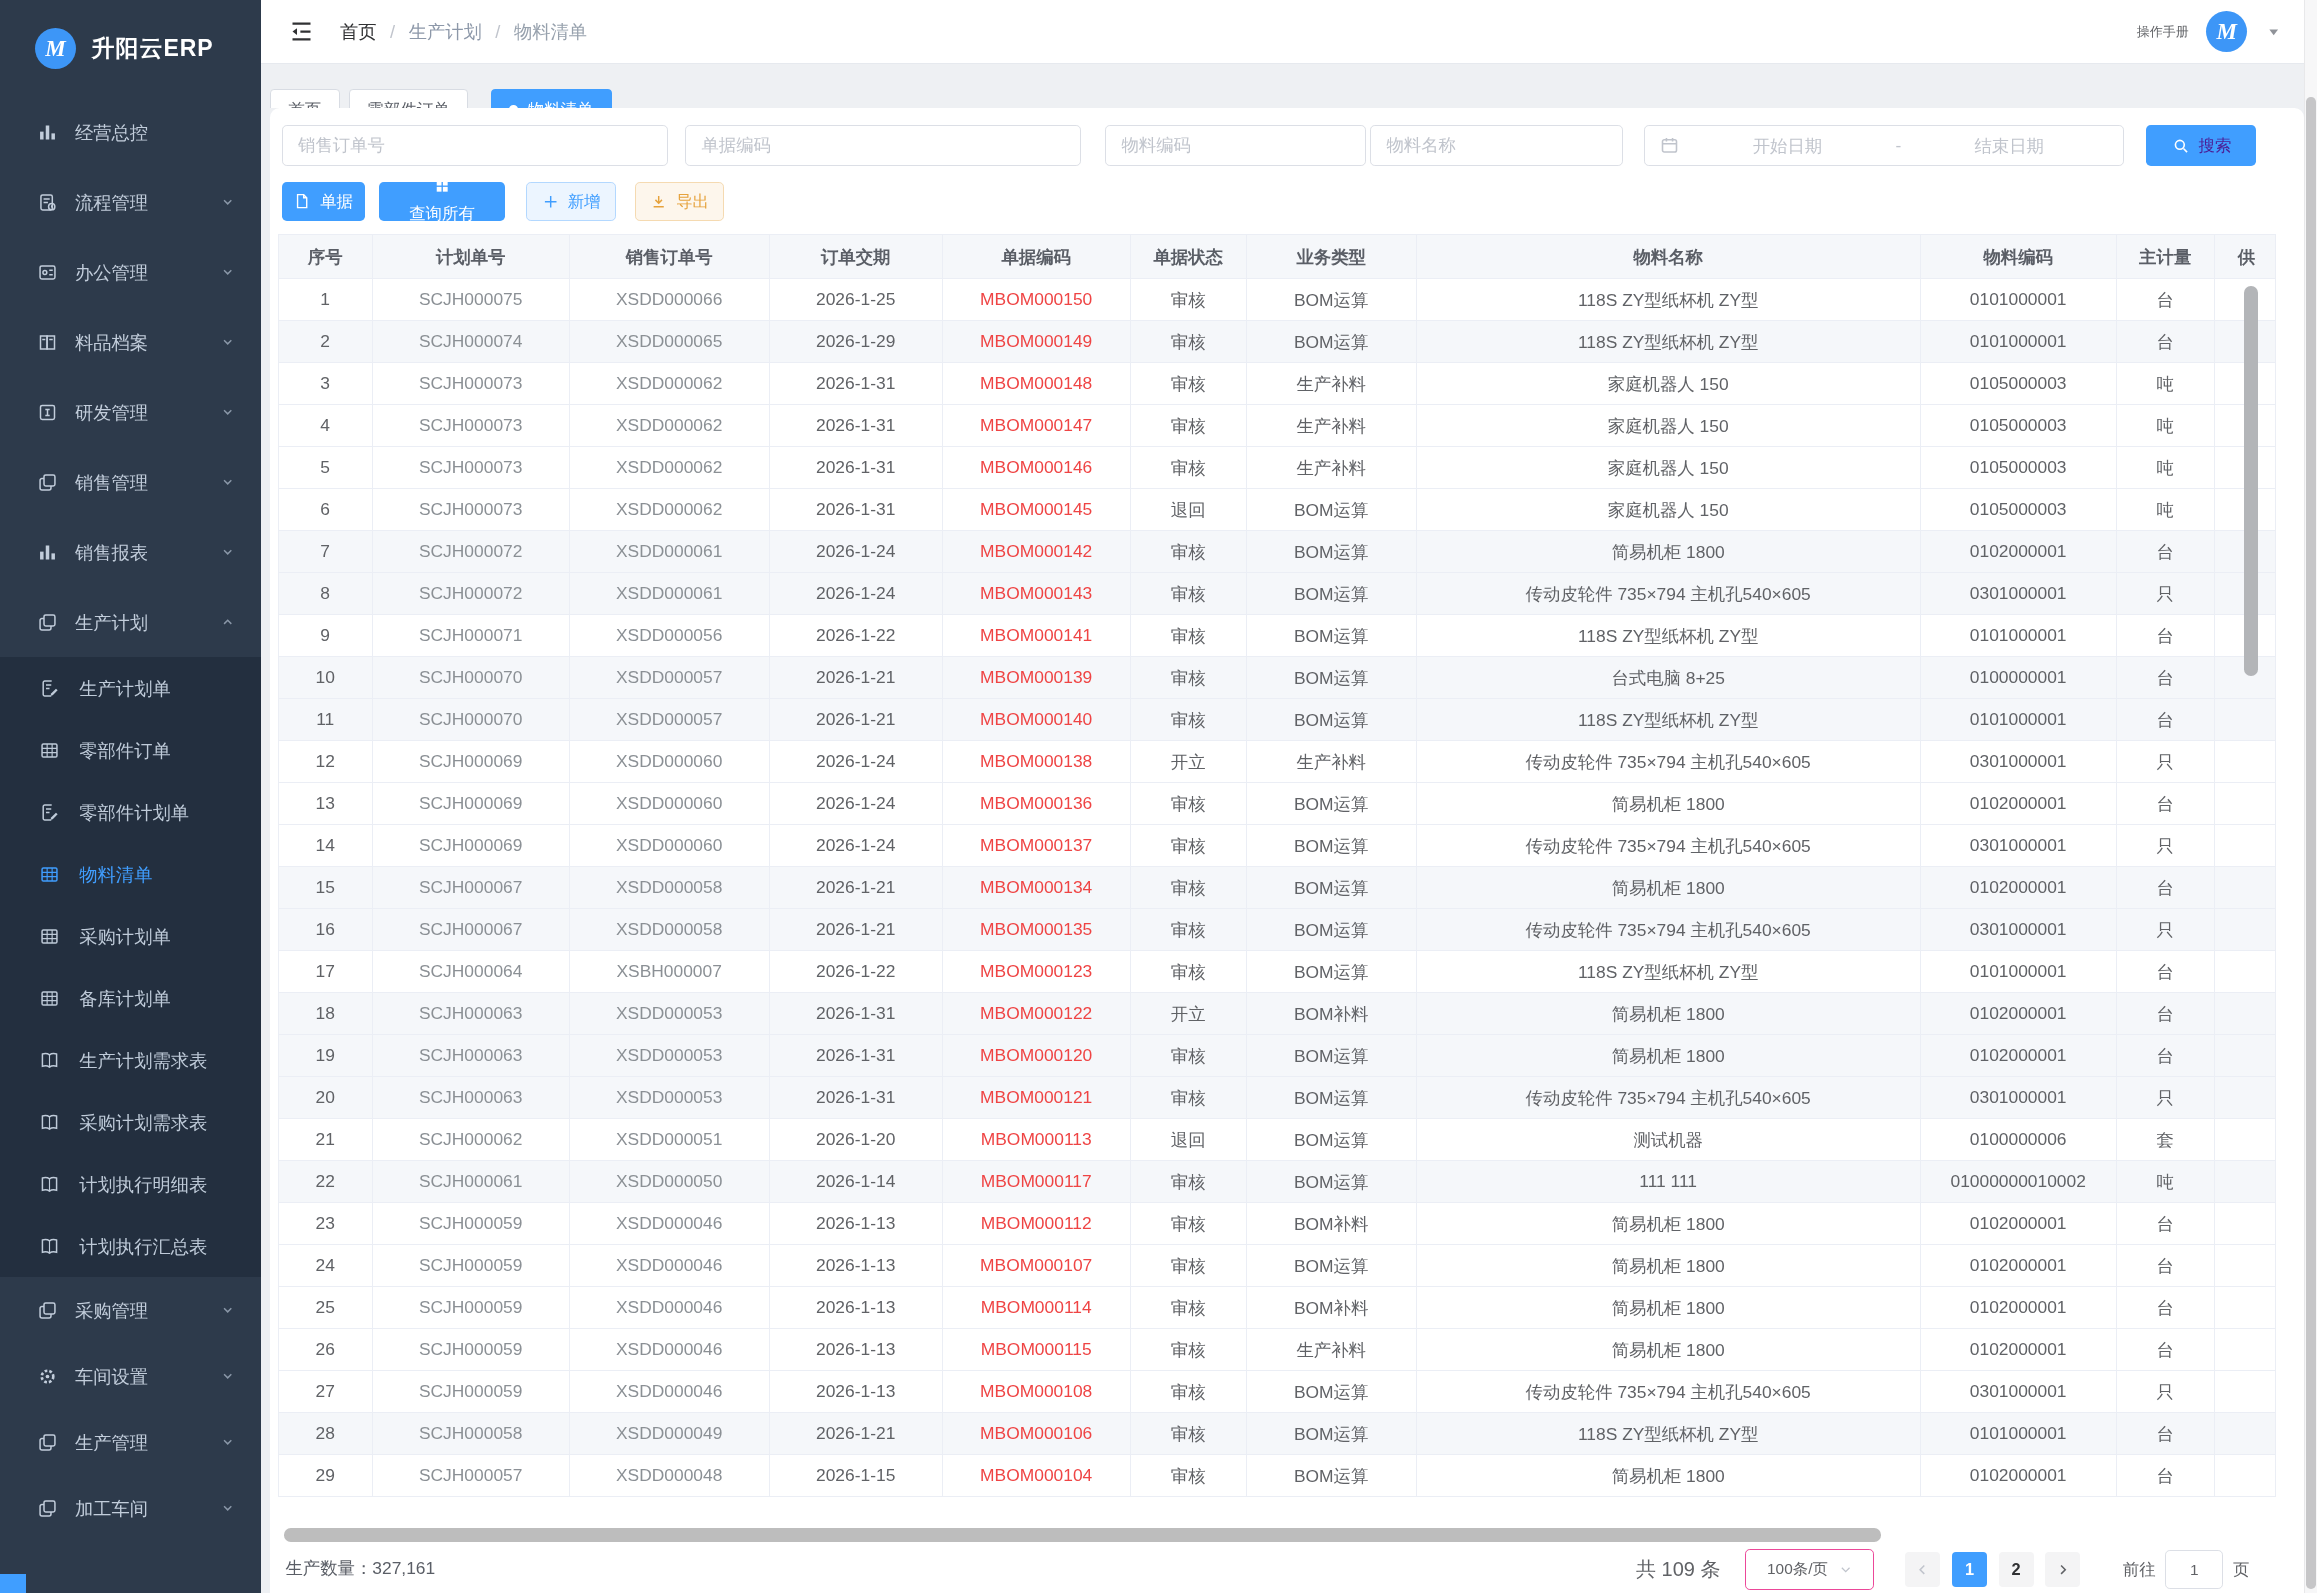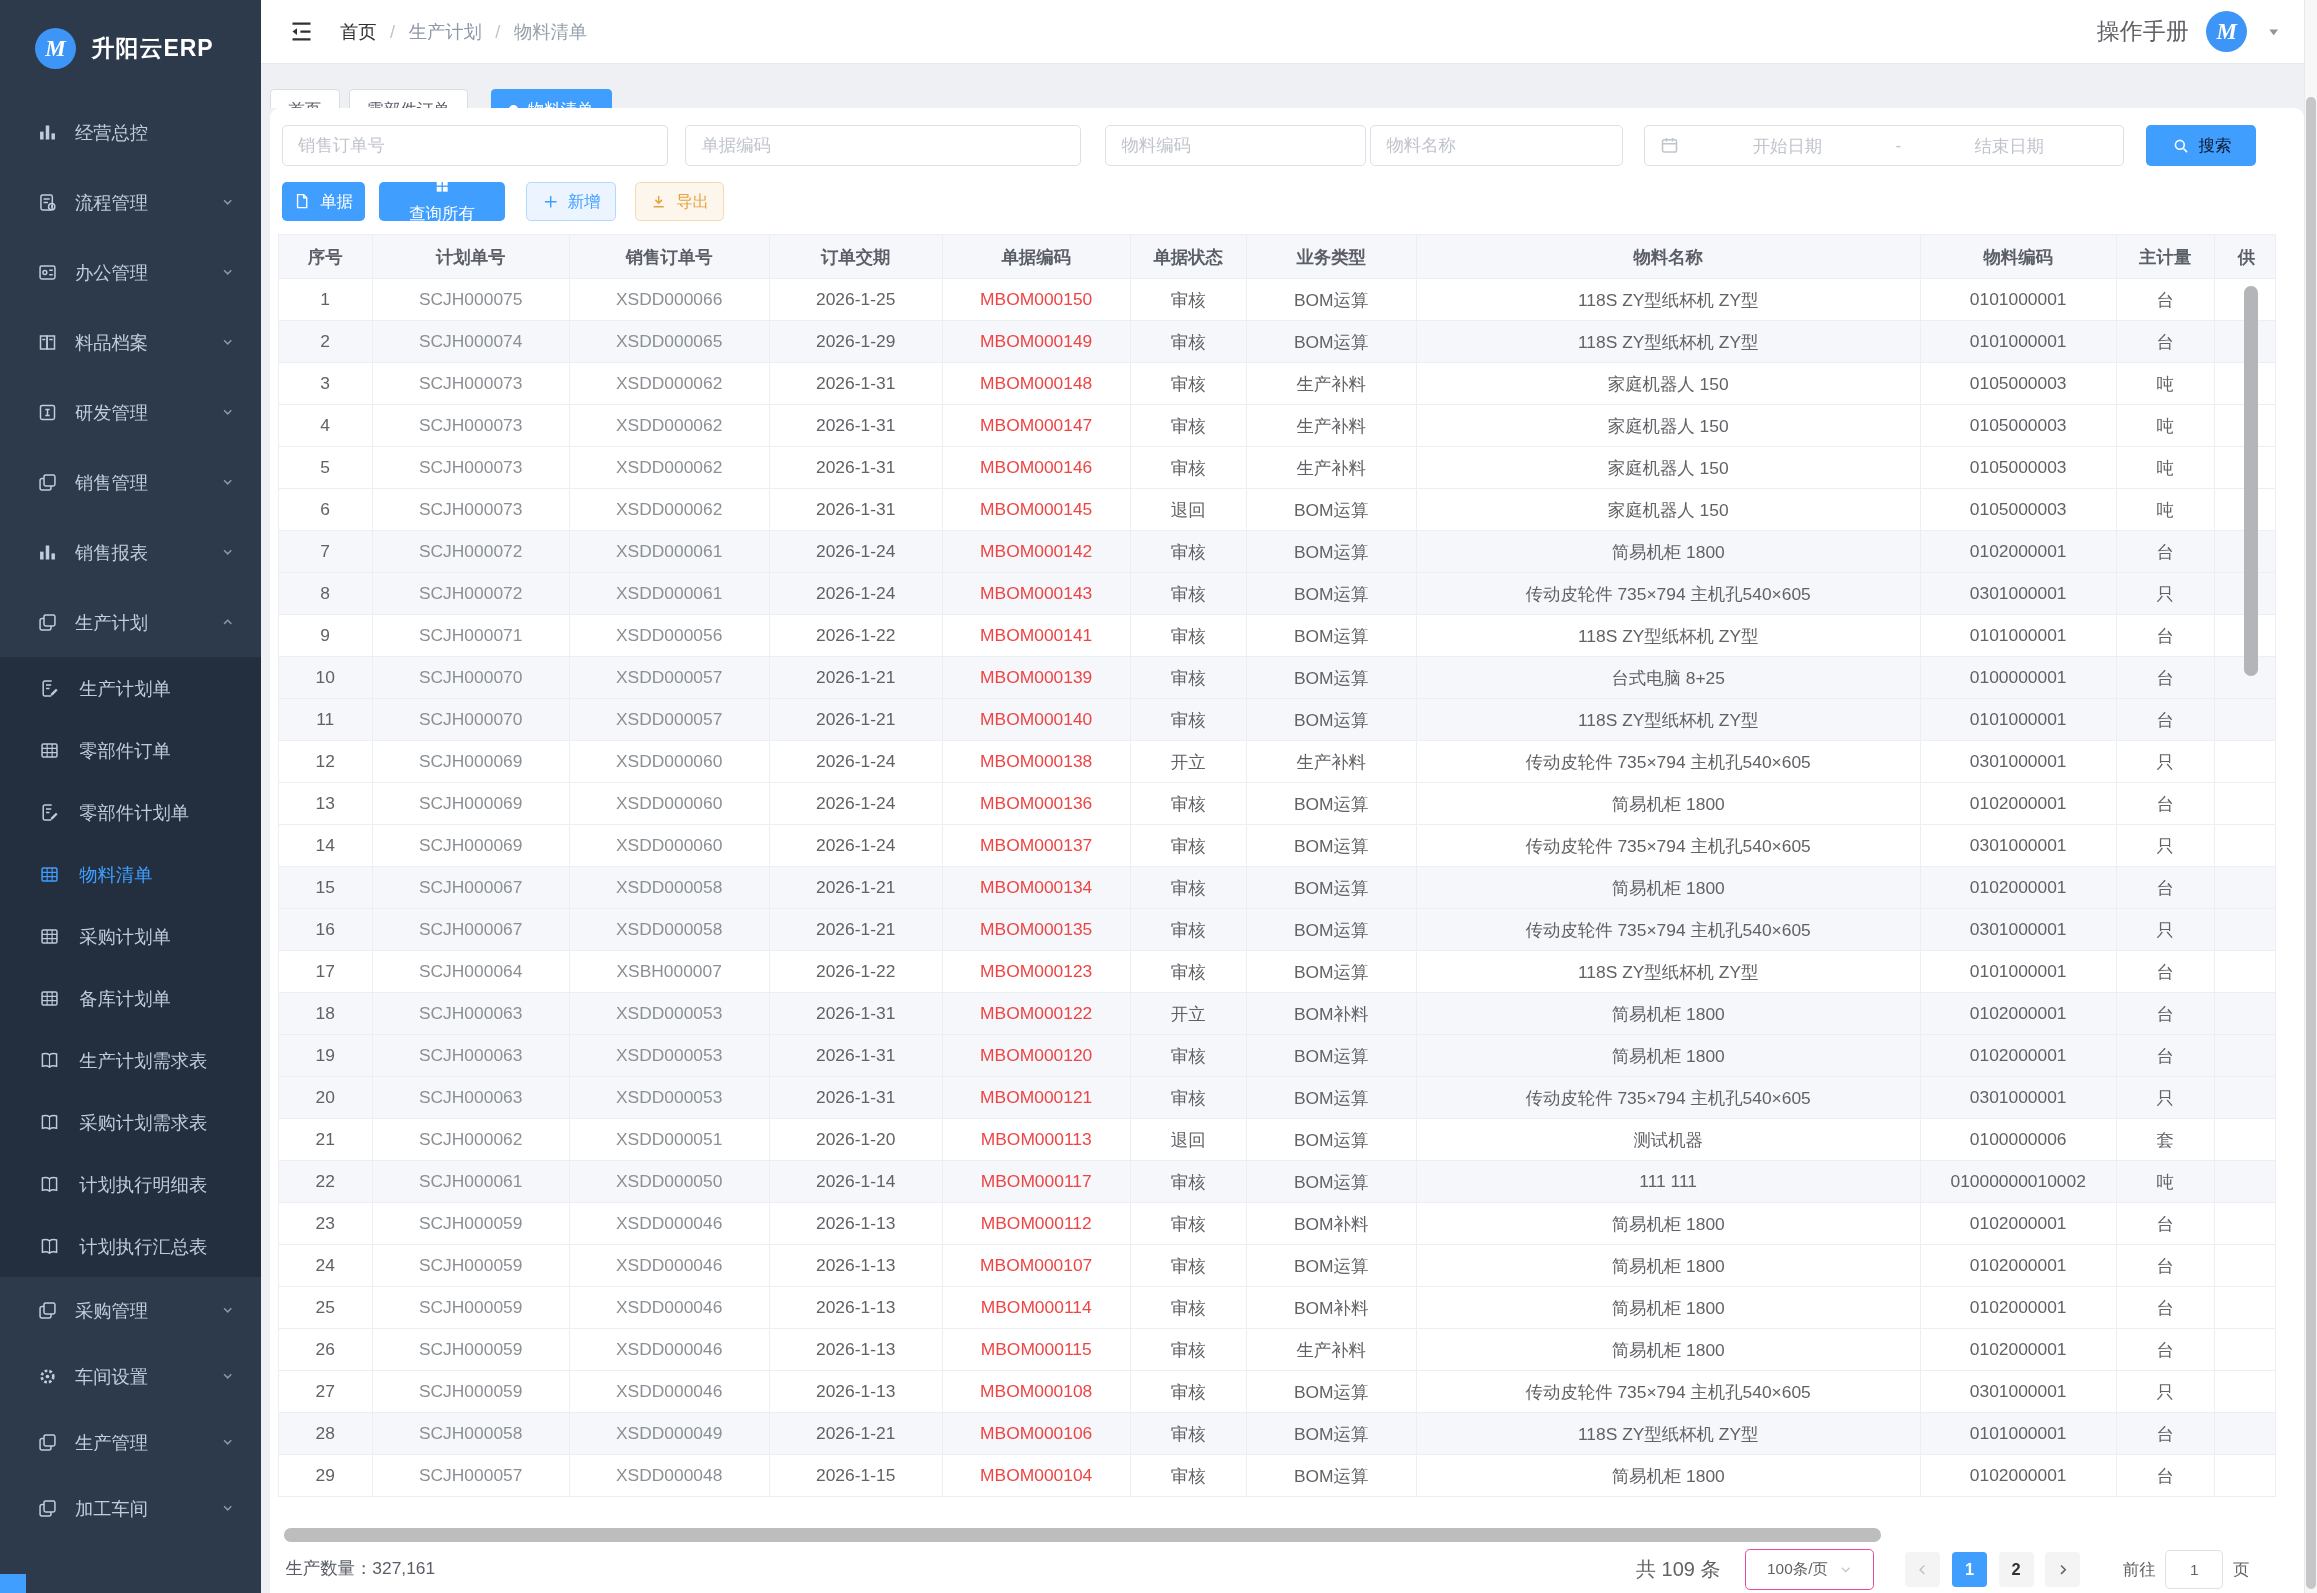"操作手册" .manual { font-size: 23px -> 13px }
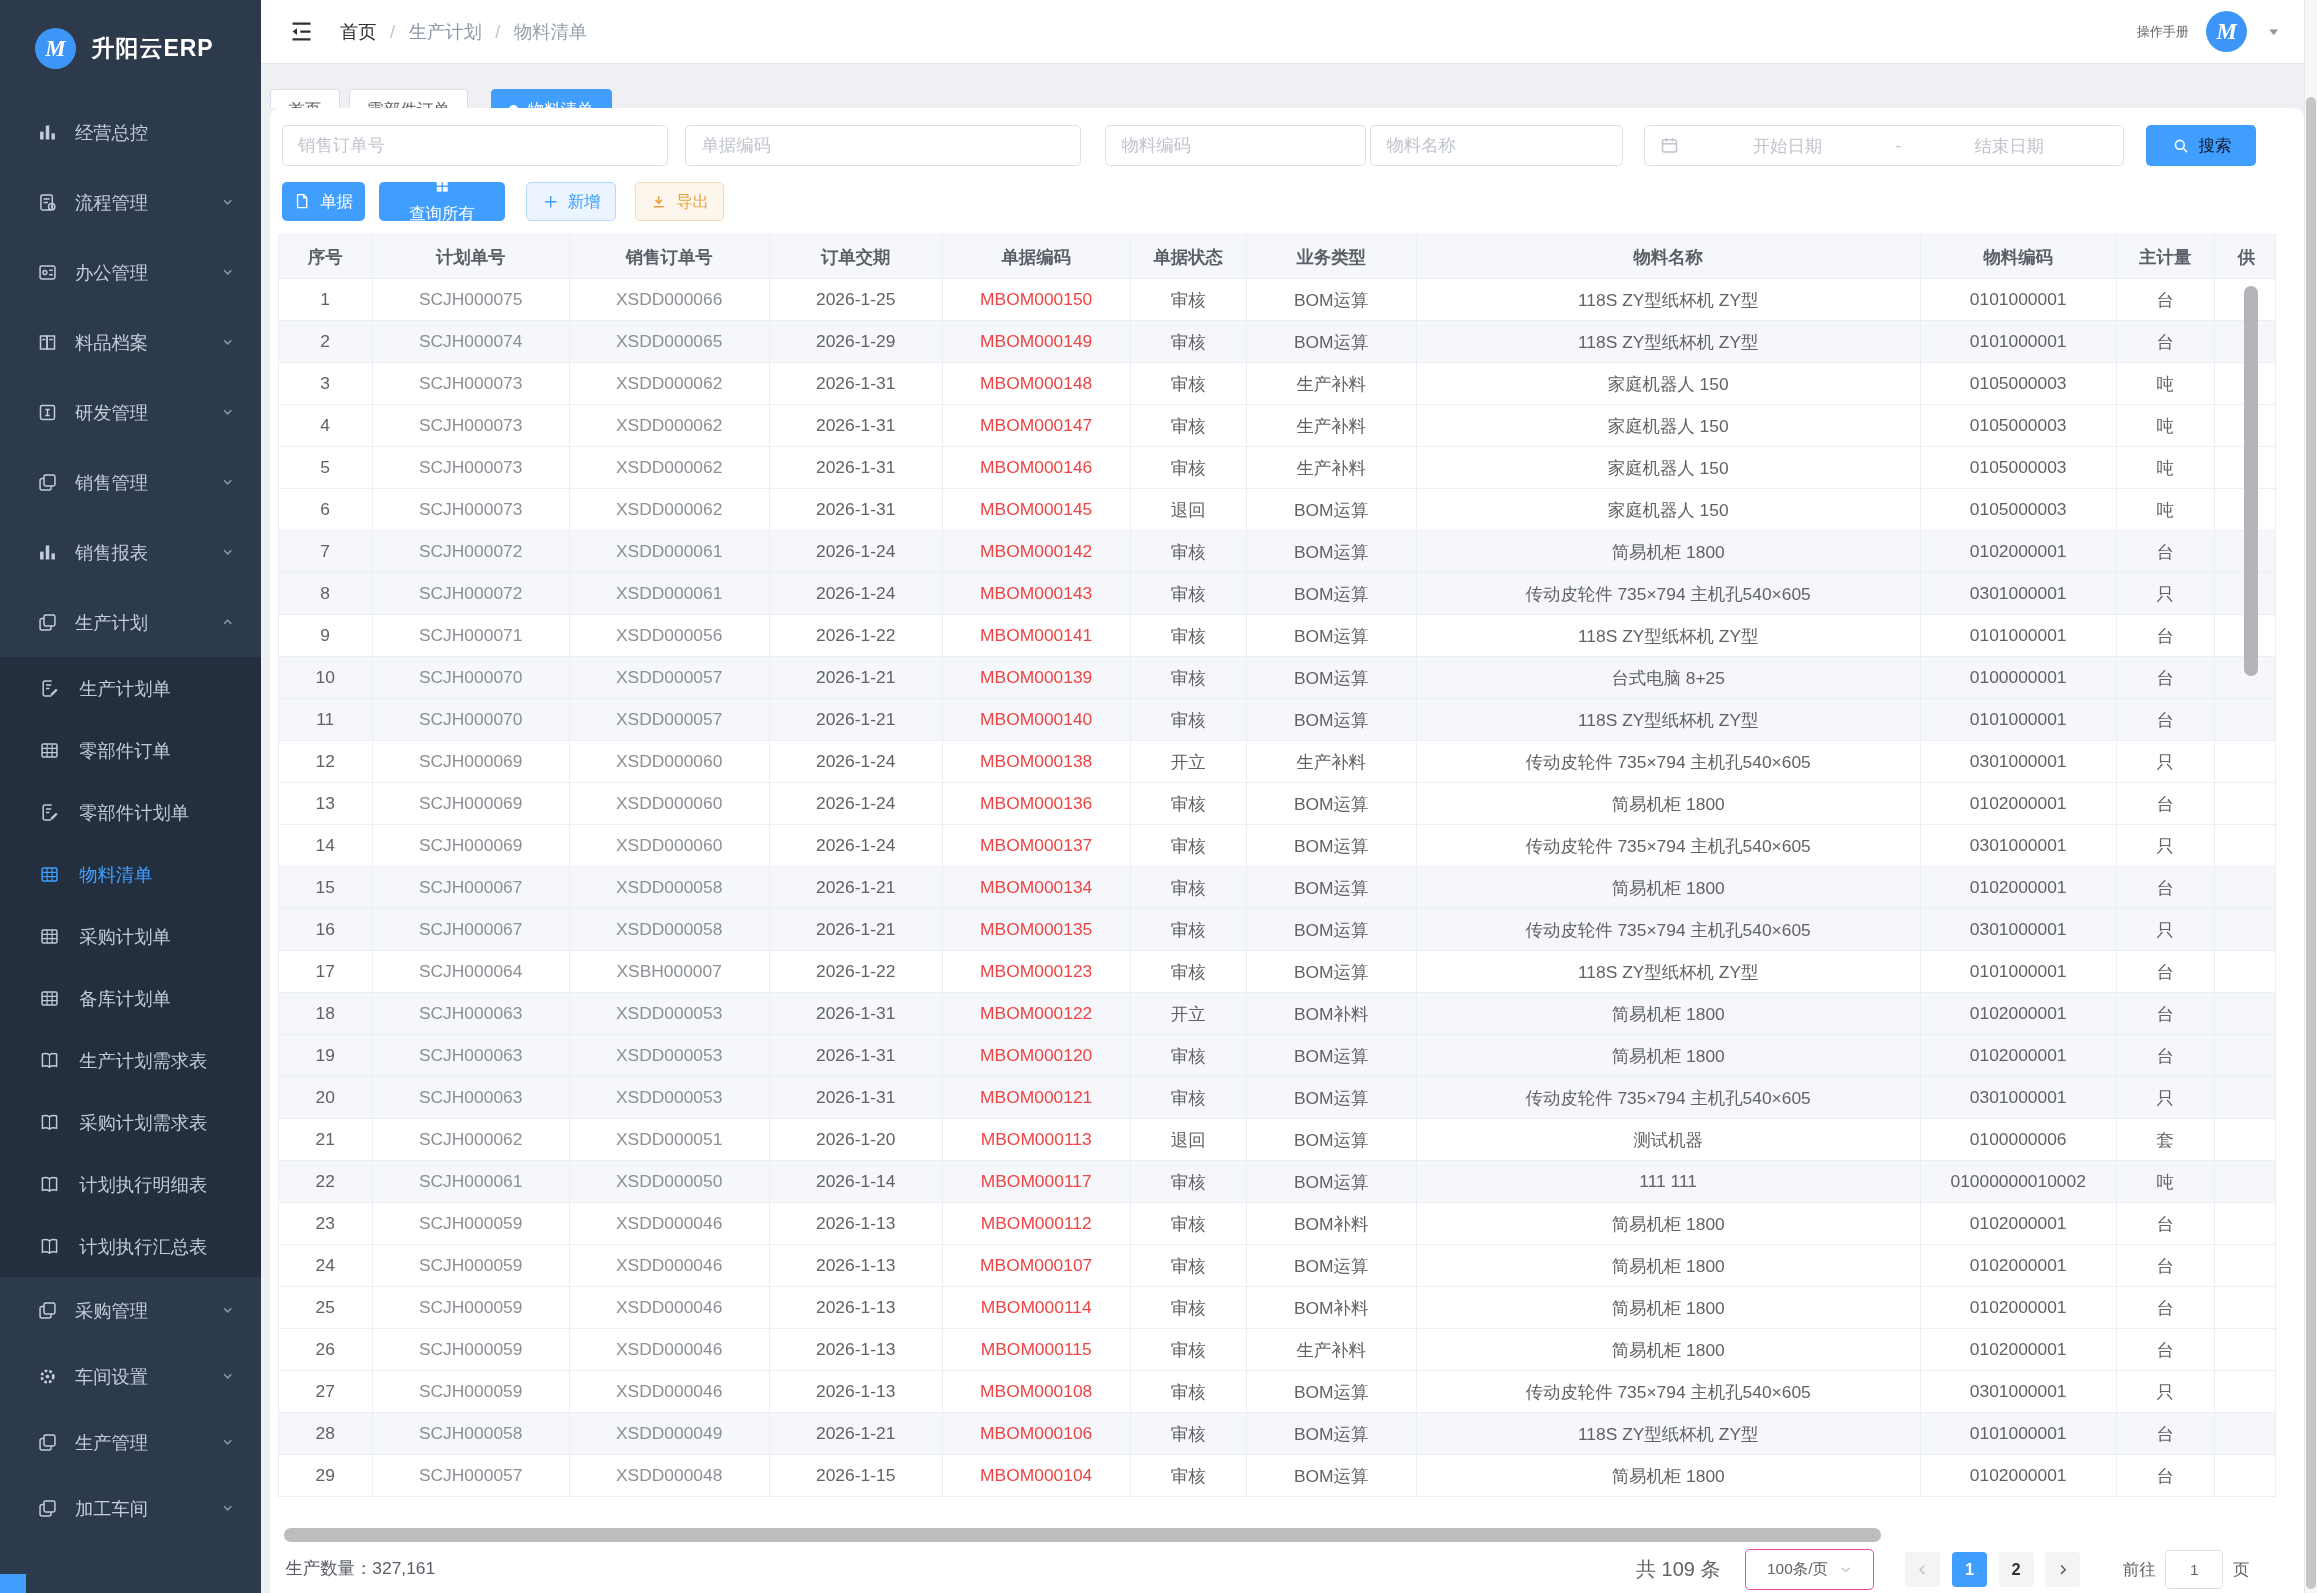"搜索" .btn-search { color: #0f172a -> #4c1d95 }
